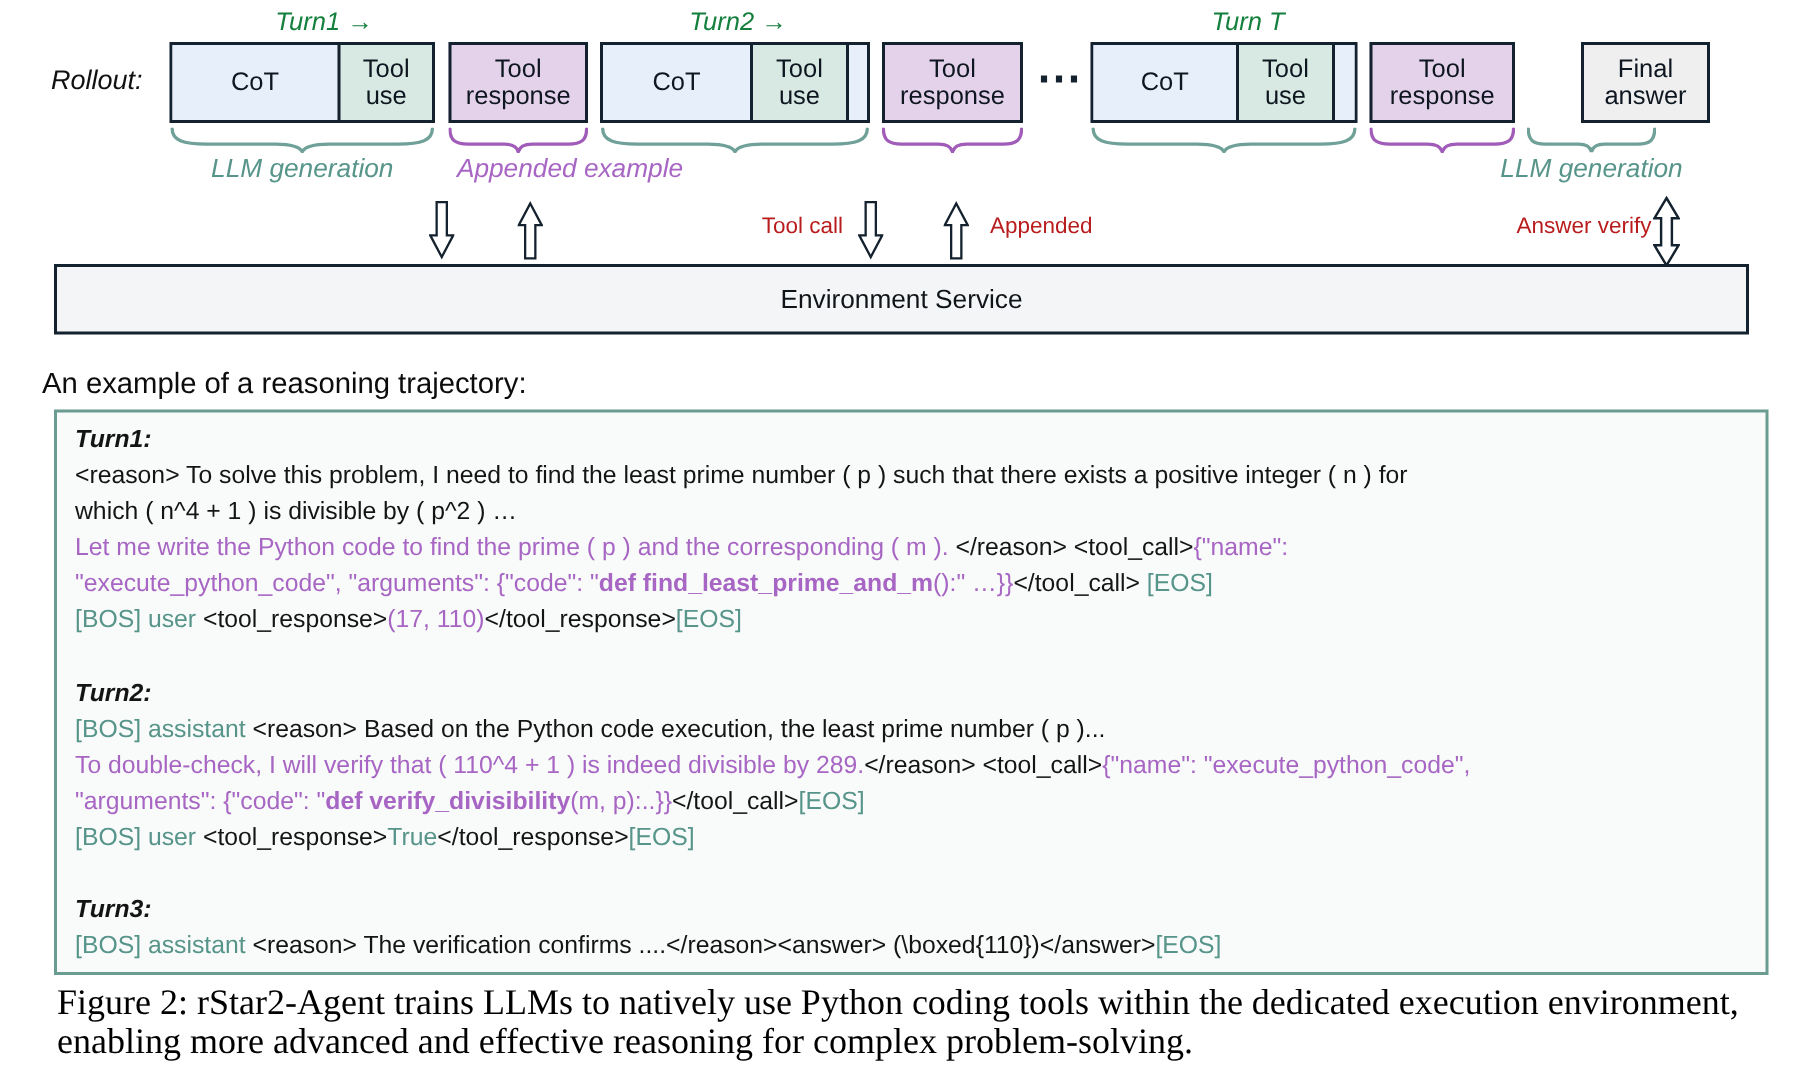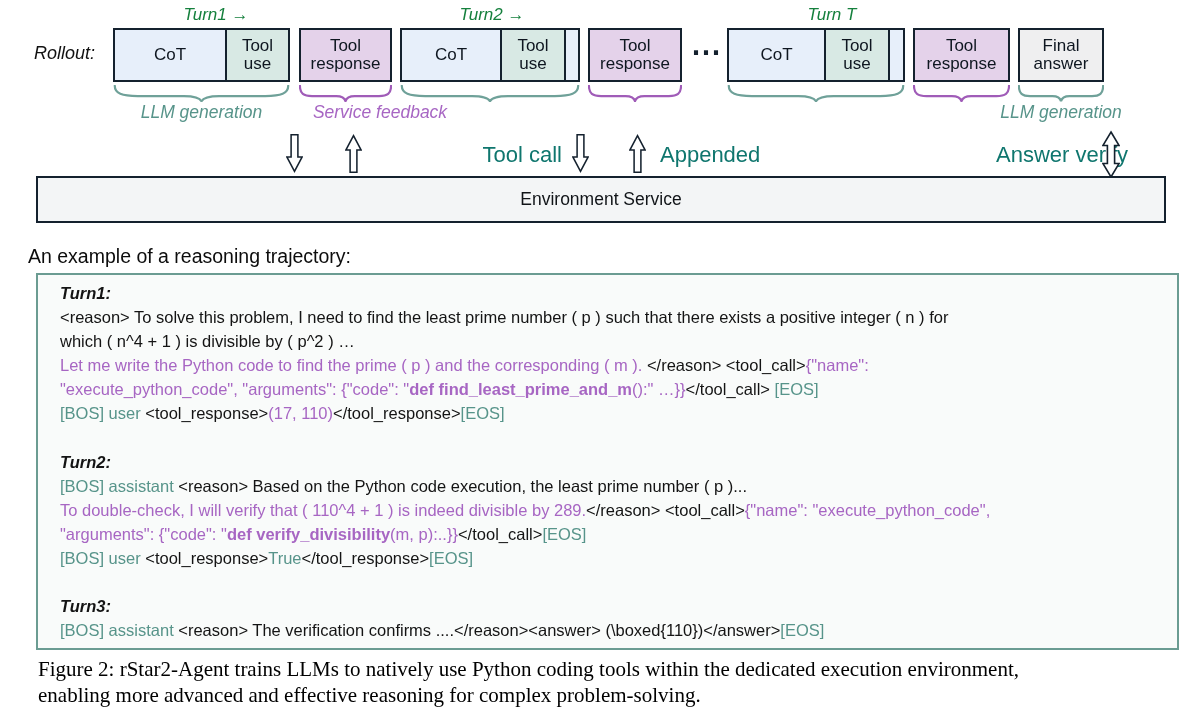"Final answer" .graybox { margin-left: none -> 36px }
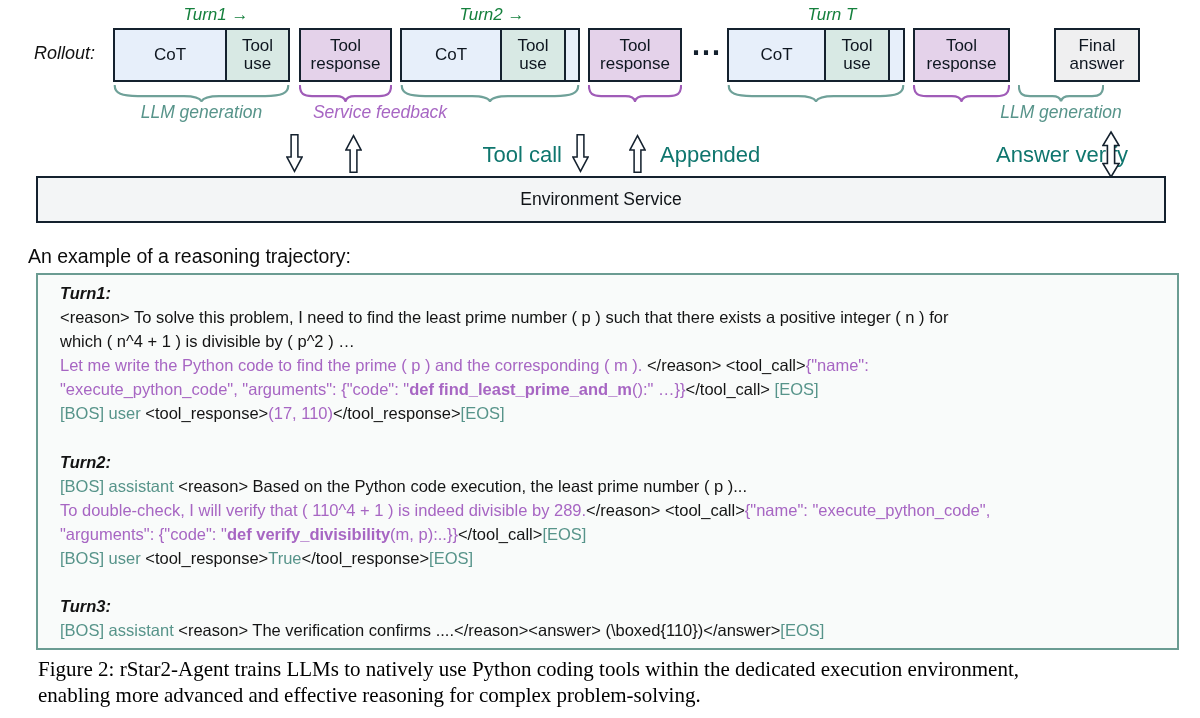"Service feedback" div.blabel { text: Service feedback -> Appended example }
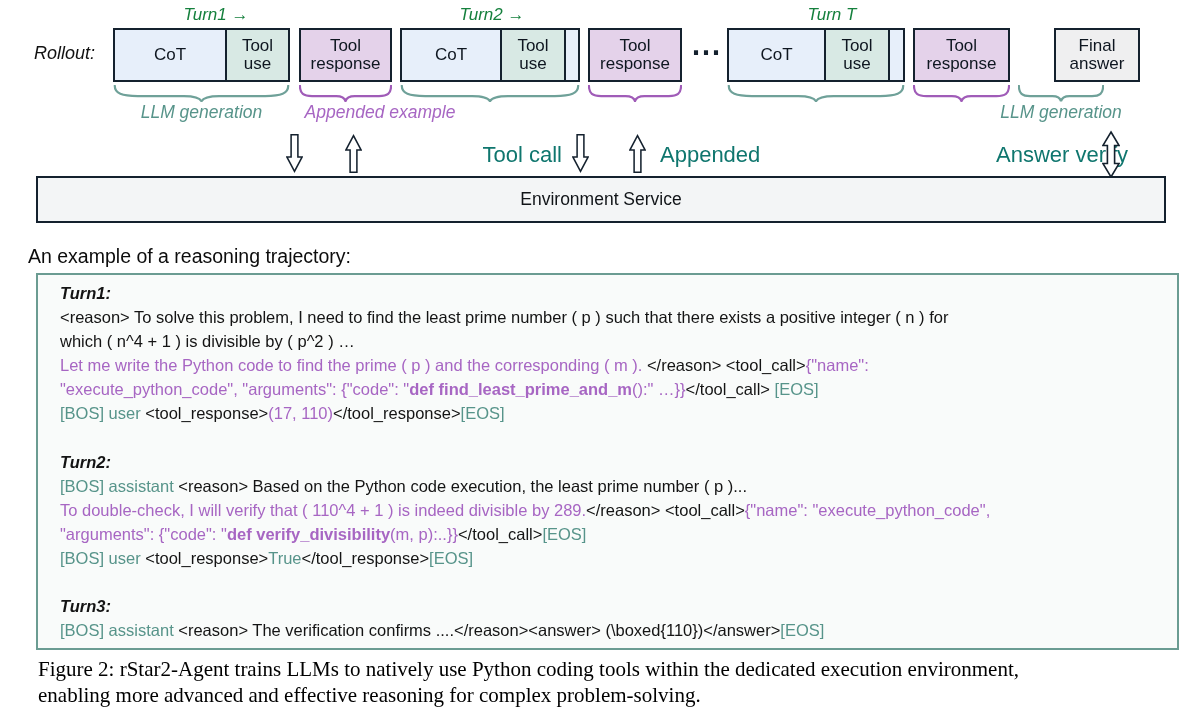"Tool call" .alabel { color: #0f766e -> #b91c1c; font-size: 22px -> 15px }
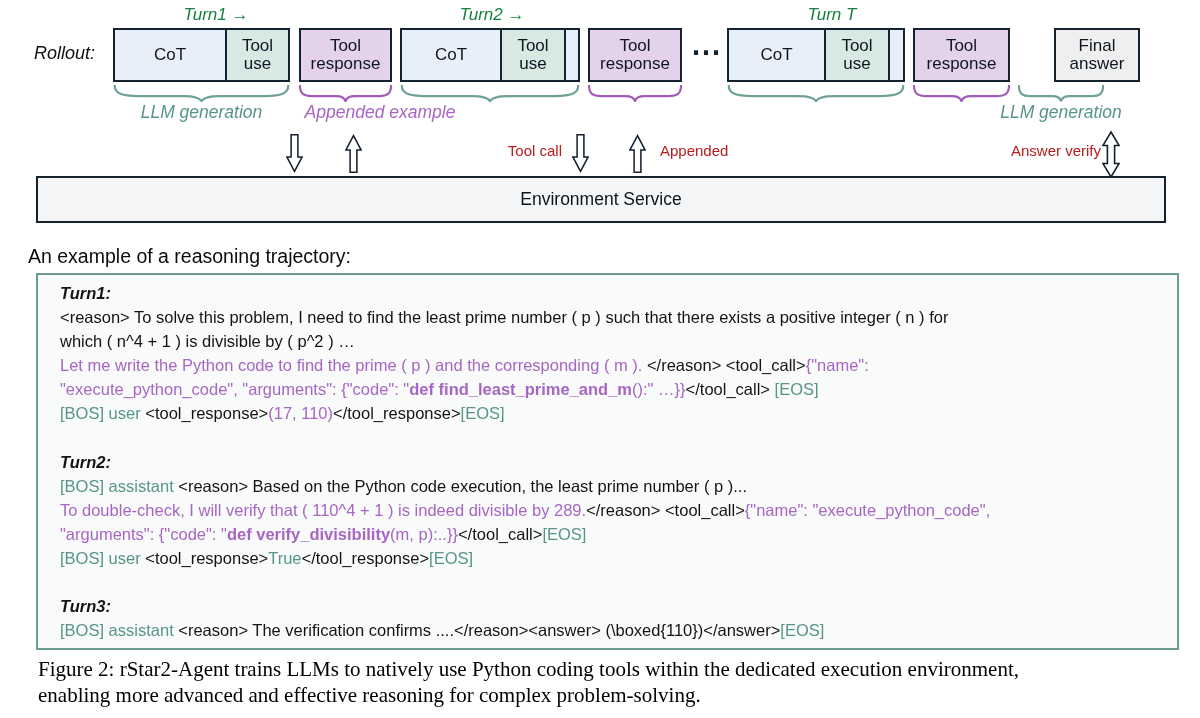"Turn1:" .traj { padding: 6px 22px -> 6px 12px }
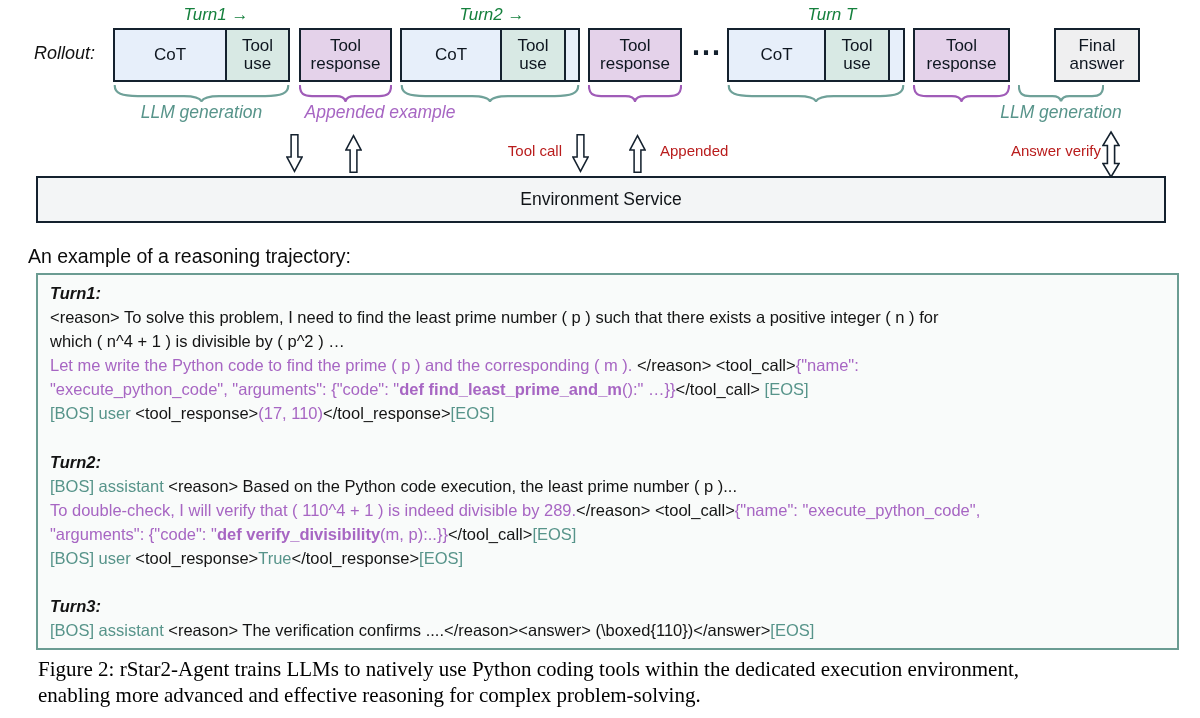"Figure 2: rStar2-Agent trains LLMs" .caption { font-size: 21px -> 24px }
